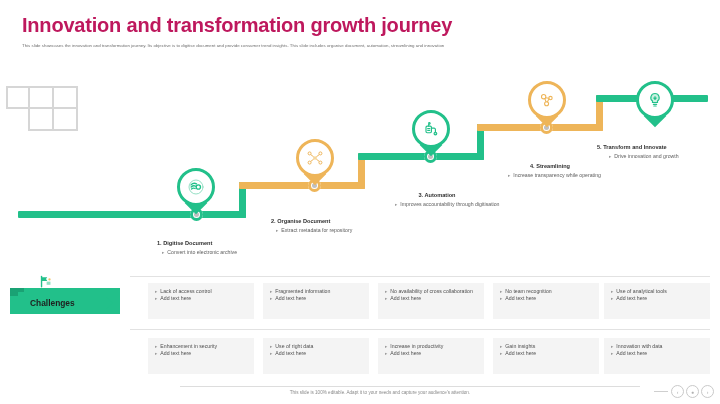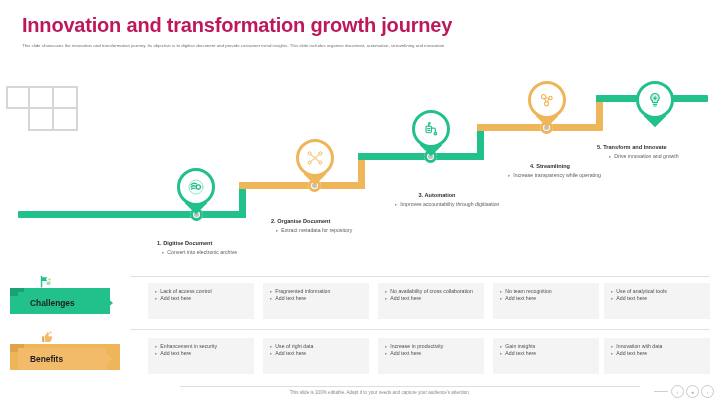"Challenges" div.tag { width: 100px -> 110px }
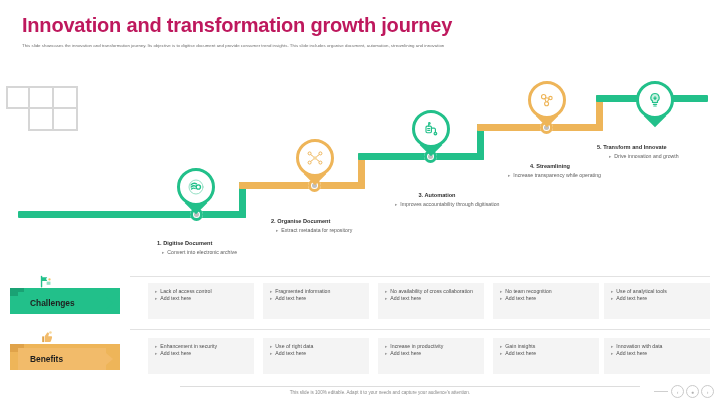"Benefits" div.tag { html: <div> <div></div> <div> <svg> <path></path> <path></path> <circle></circle> </svg> </div> <div>Benefits</div> <div></div> </div> -> none }
